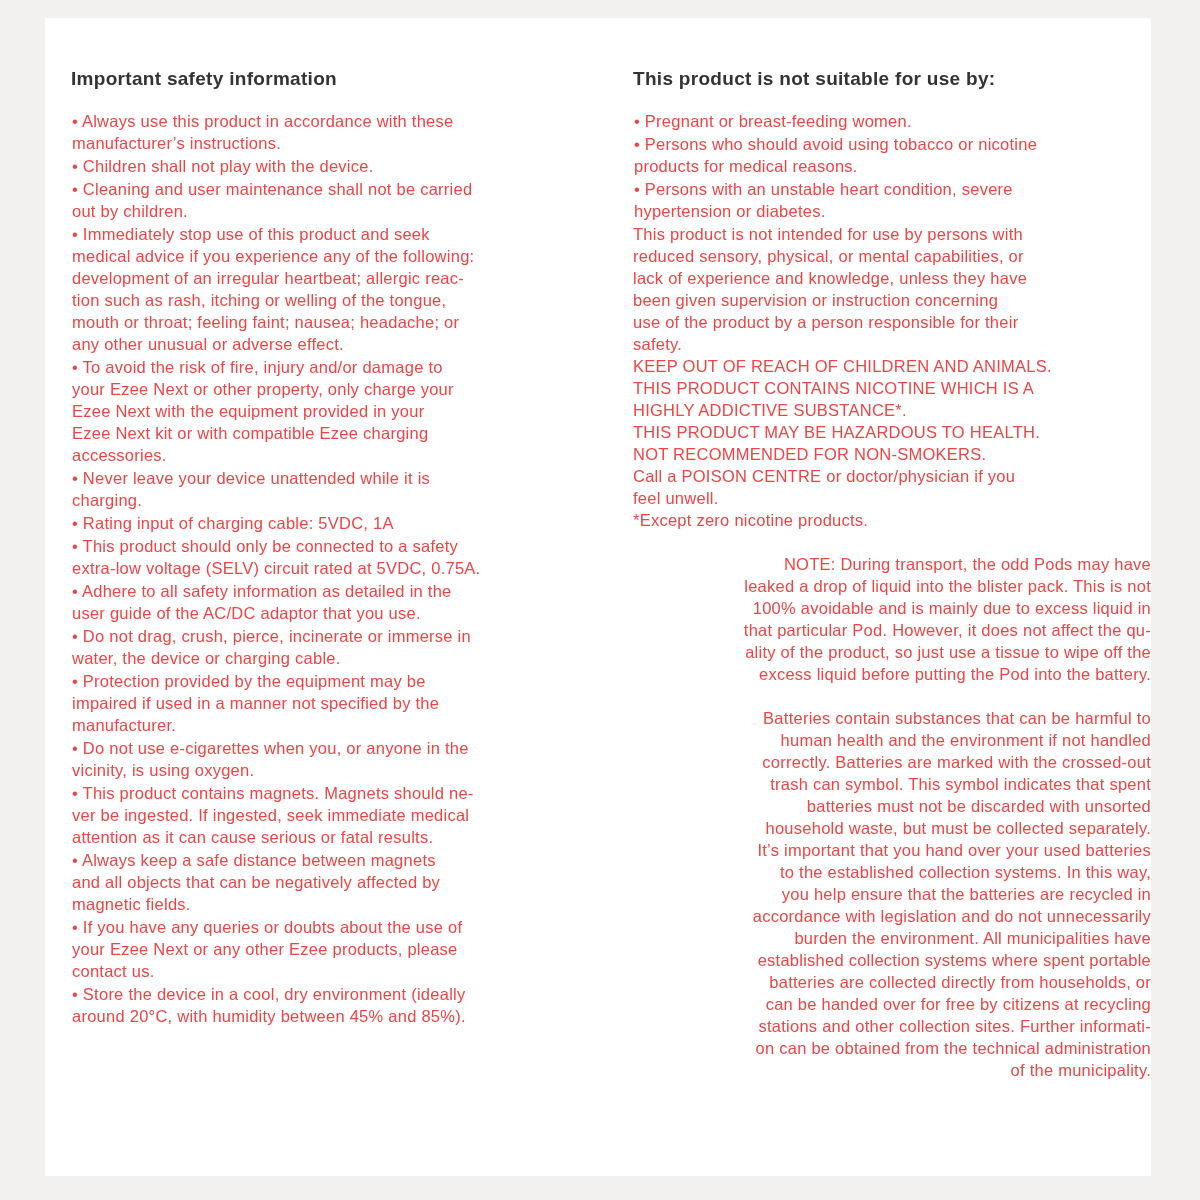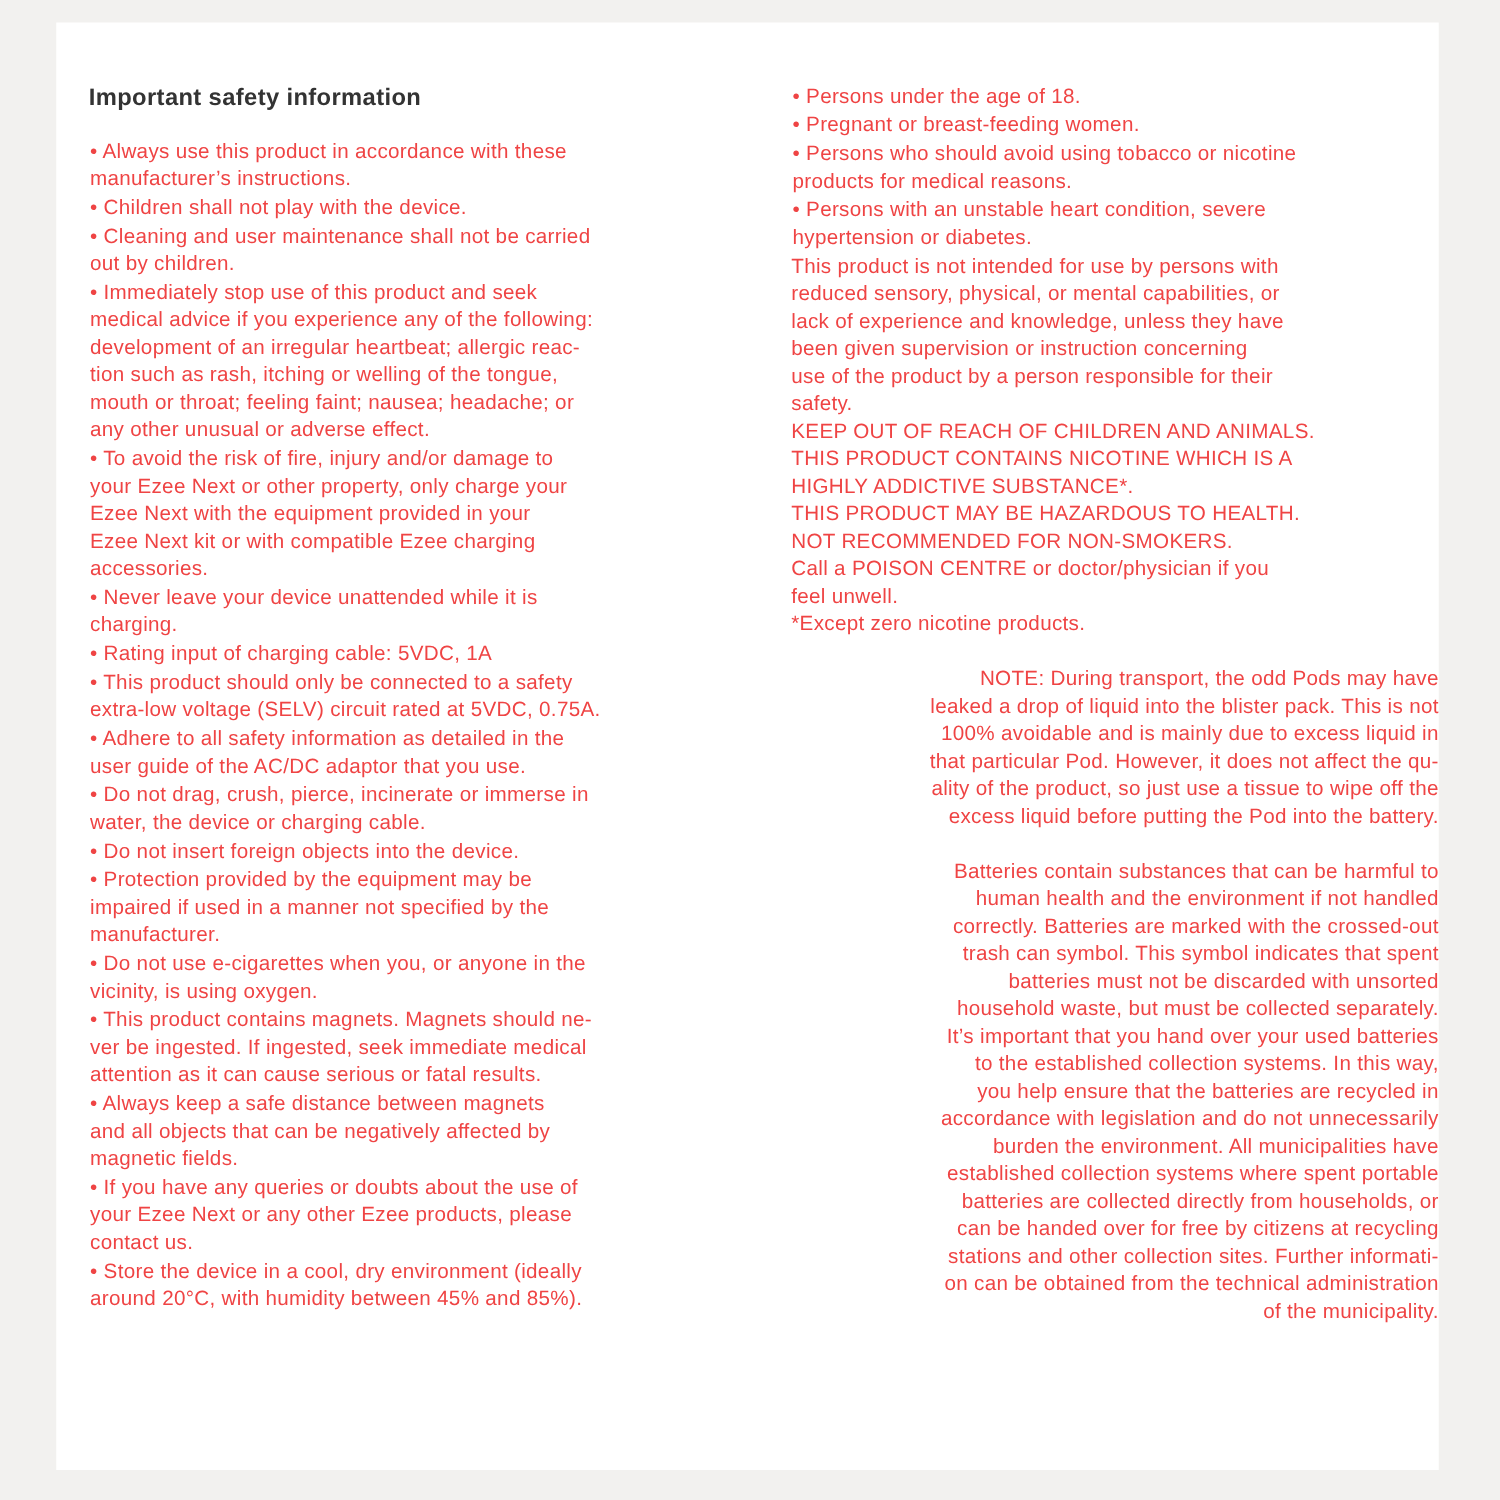"This product is not suitable" div.col-heading { html: none -> <div>This product is not suitable for use by:</div> }
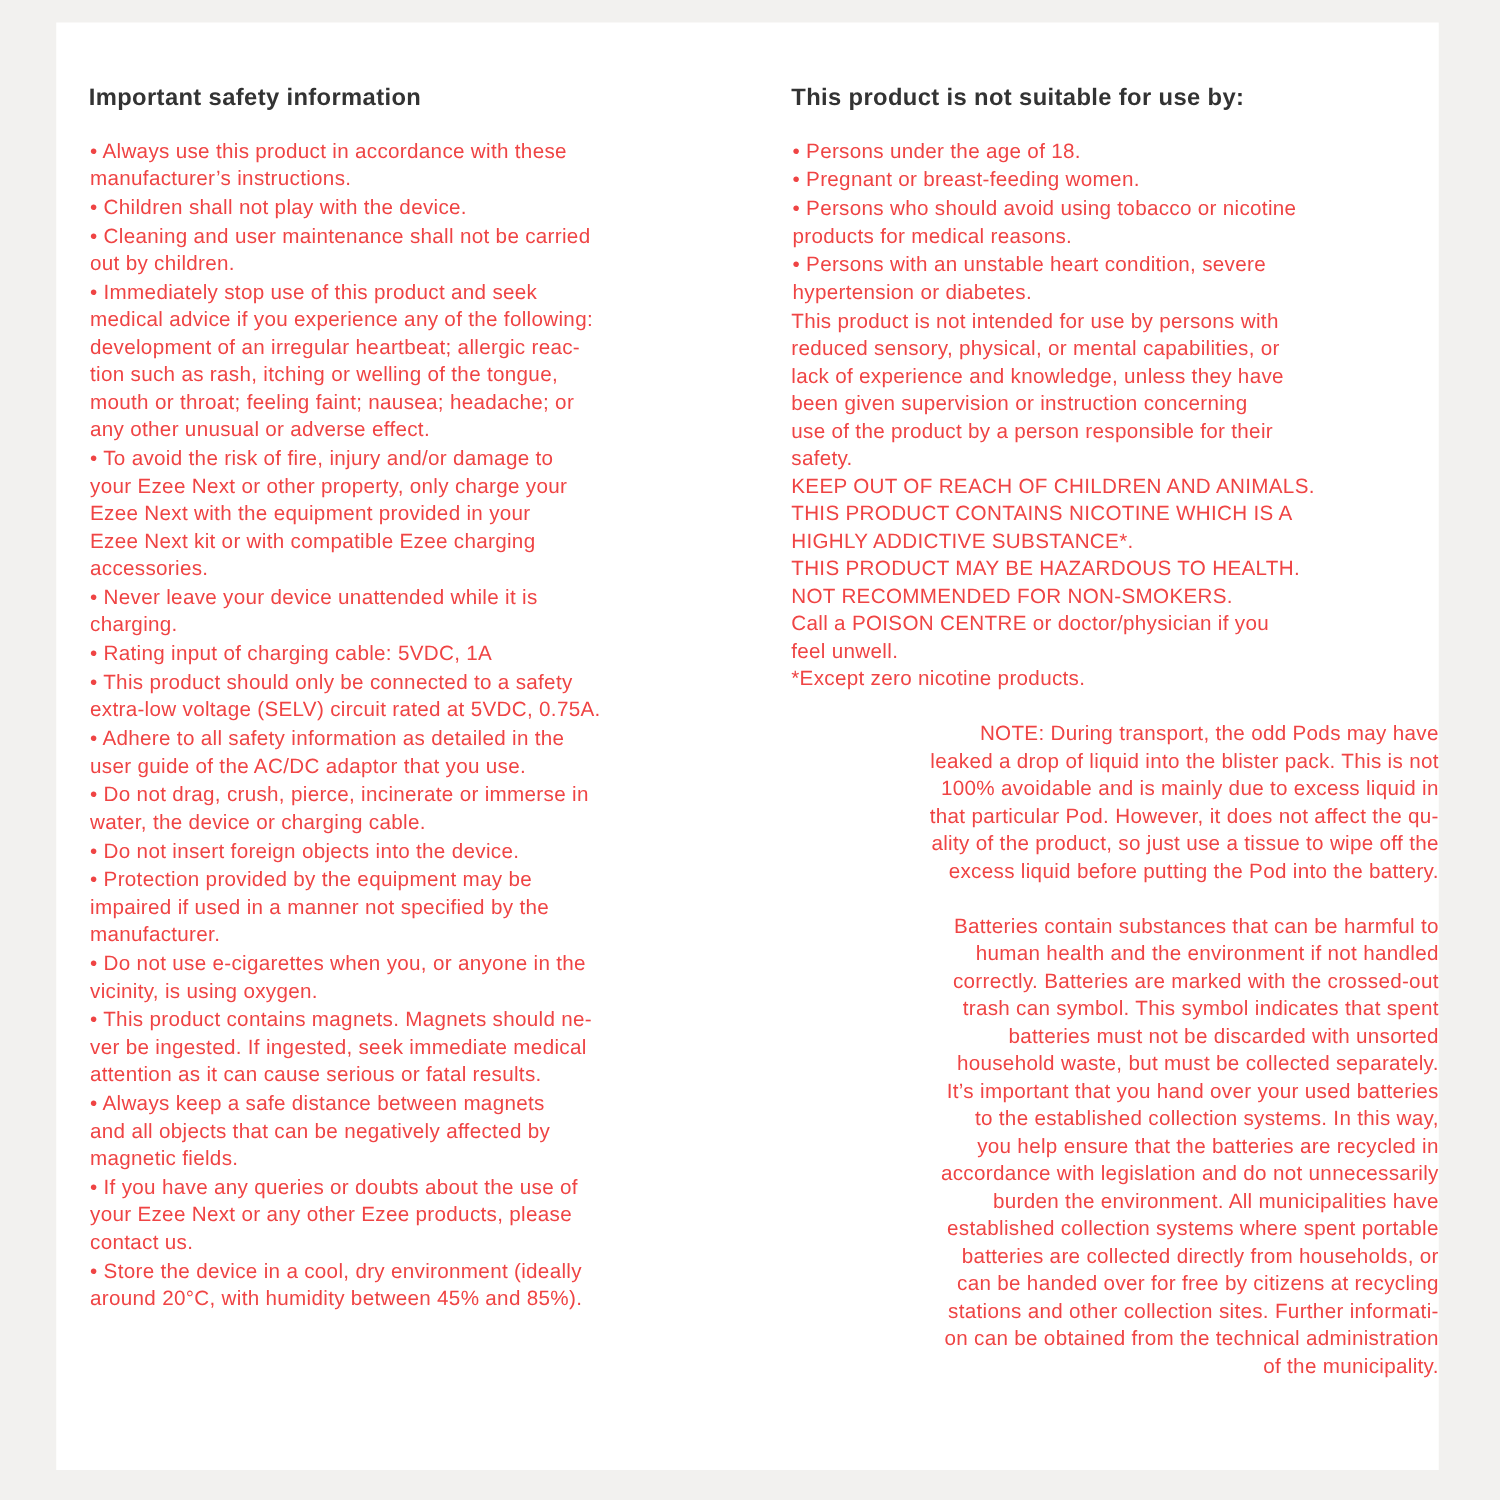"• Persons under the age" li.bullet-item { html: <li>• Persons under the age of 18.</li> -> none }
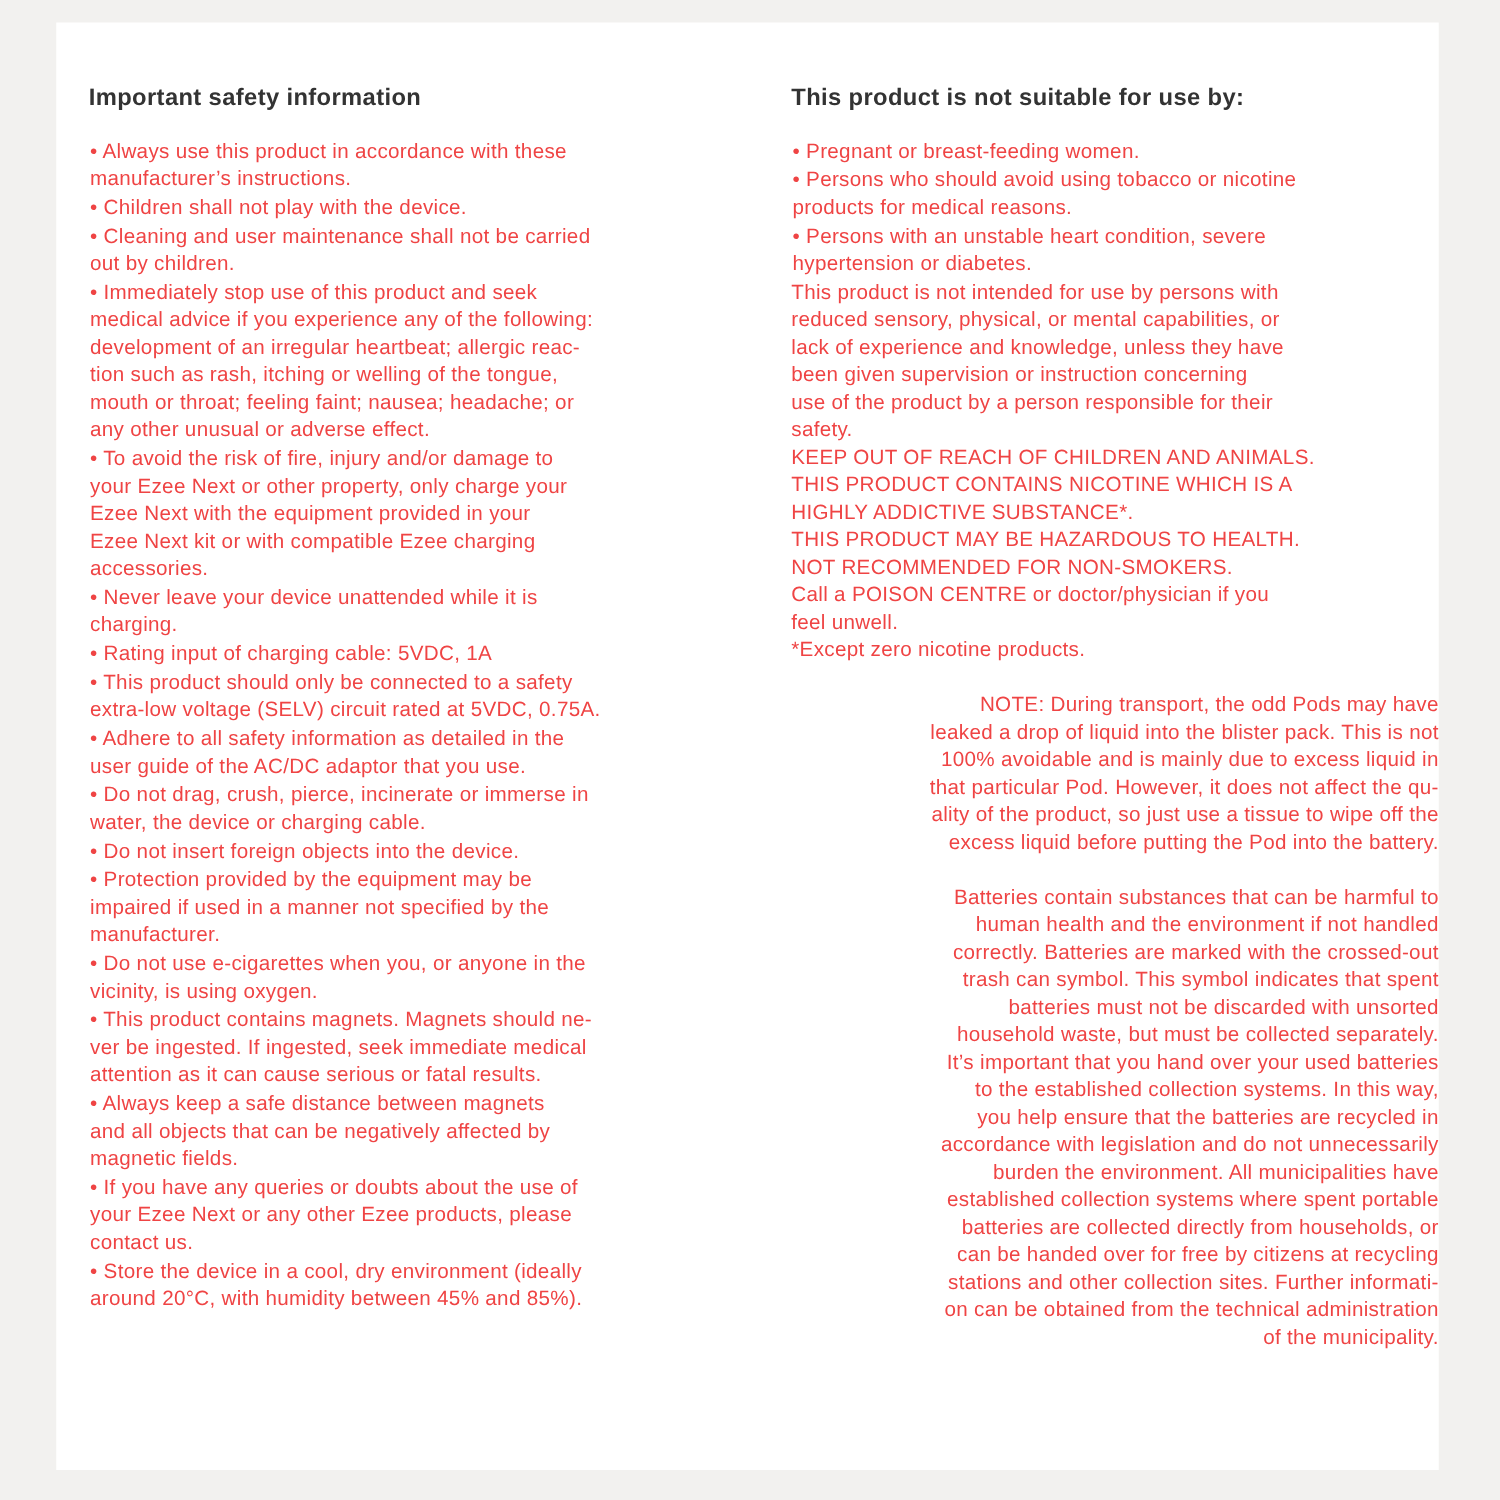"• Do not insert foreign" li.bullet-item { html: <li>• Do not insert foreign objects into the device.</li> -> none }
